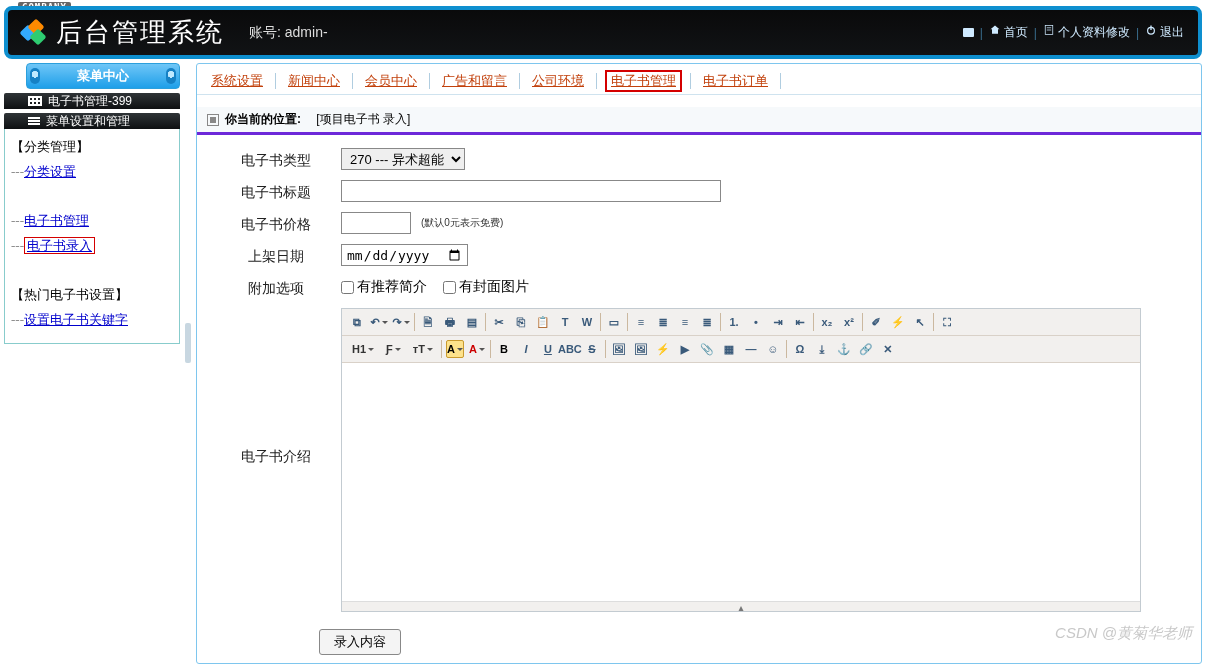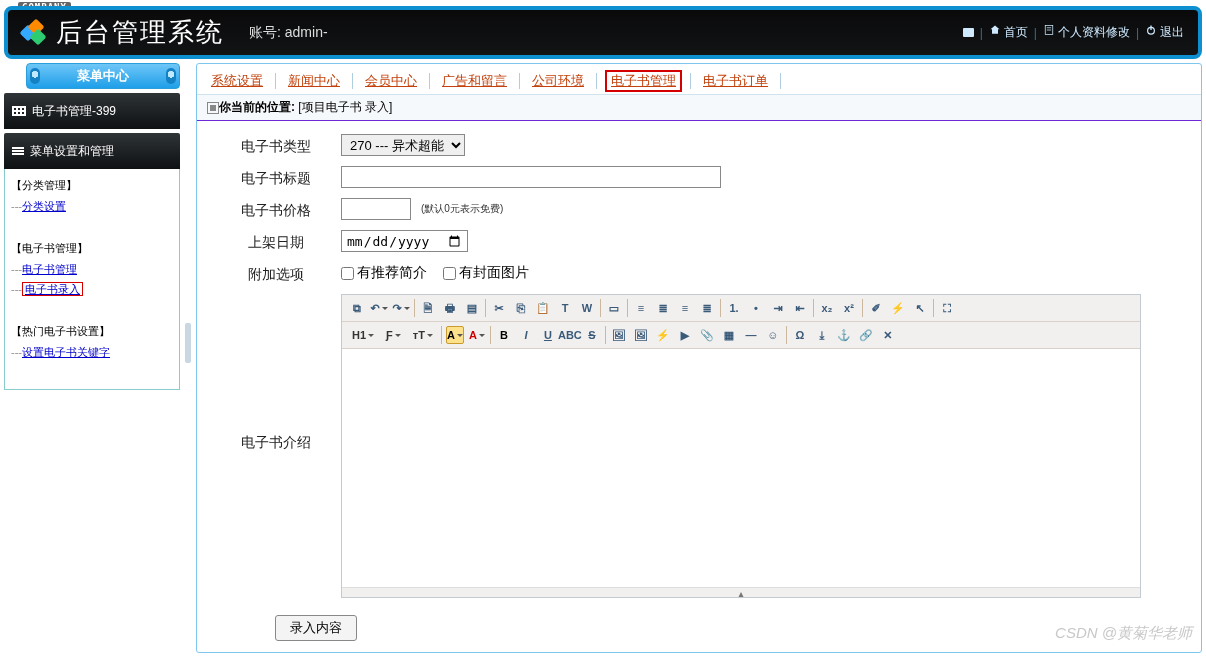"电子书管理-399" .blk-head { height: 36px -> 16px; padding-left: 8px -> 24px }
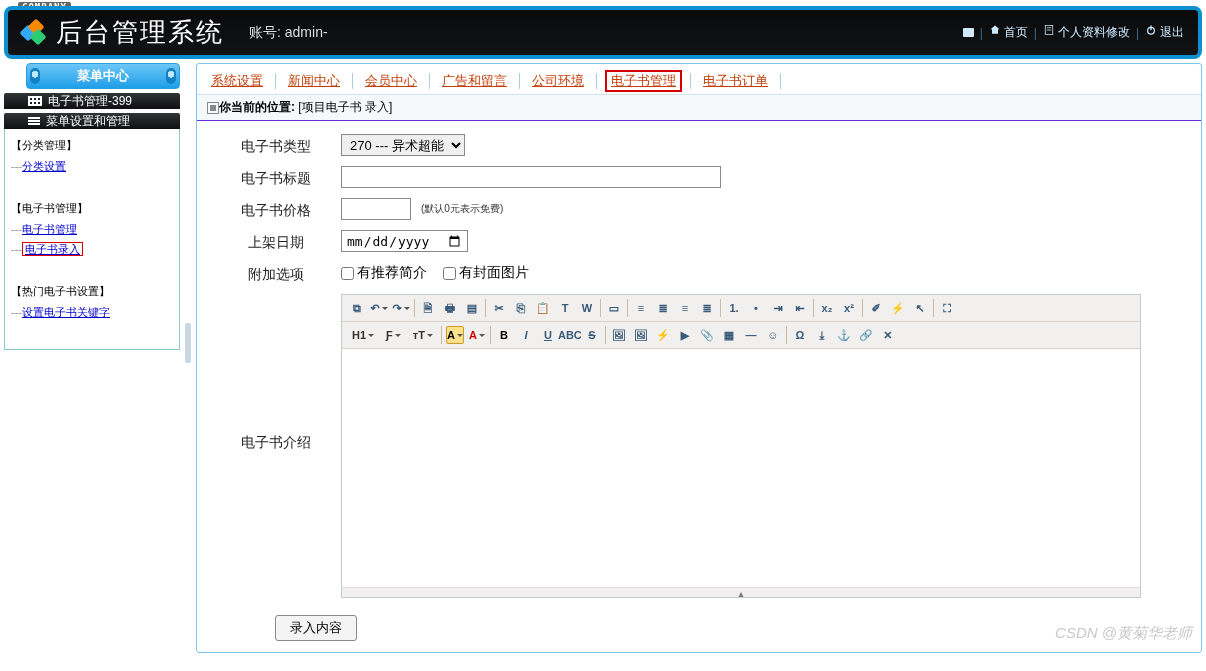"你当前的位置:" .bc { border-bottom: 1px solid #6d28d9 -> 3px solid #6d28d9; gap: none -> 6px; margin-top: none -> 12px }
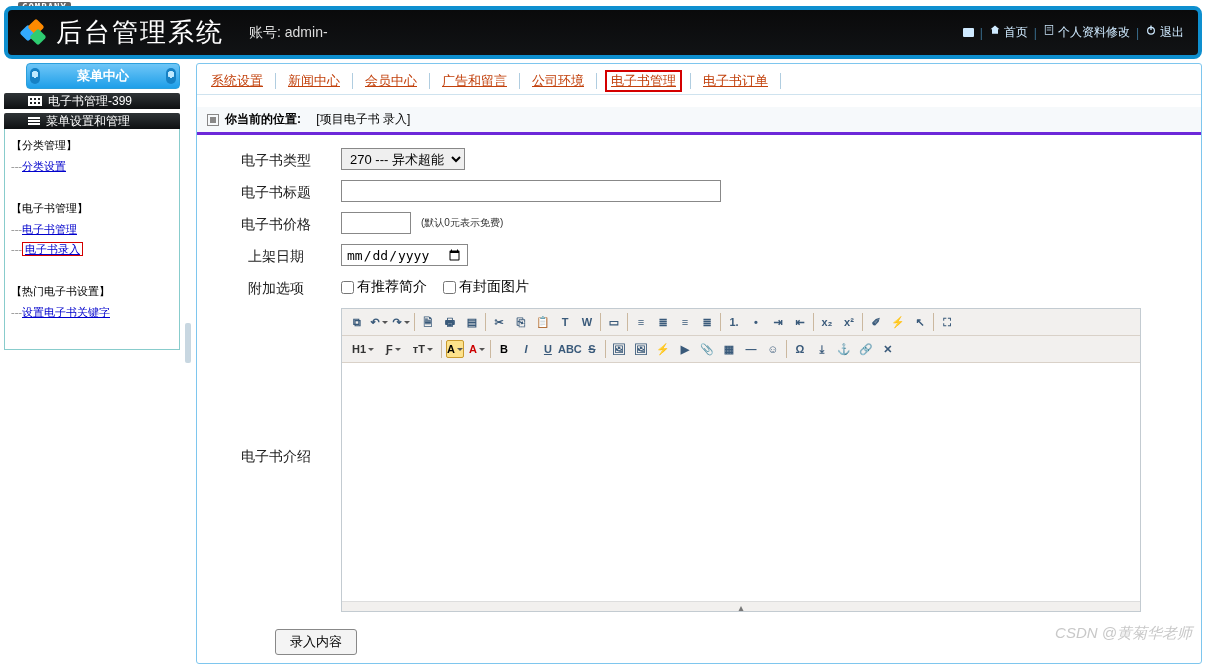"【分类管理】" .side-box { font-size: 11px -> 13px; padding: 6px 6px 26px -> 6px 6px 10px }
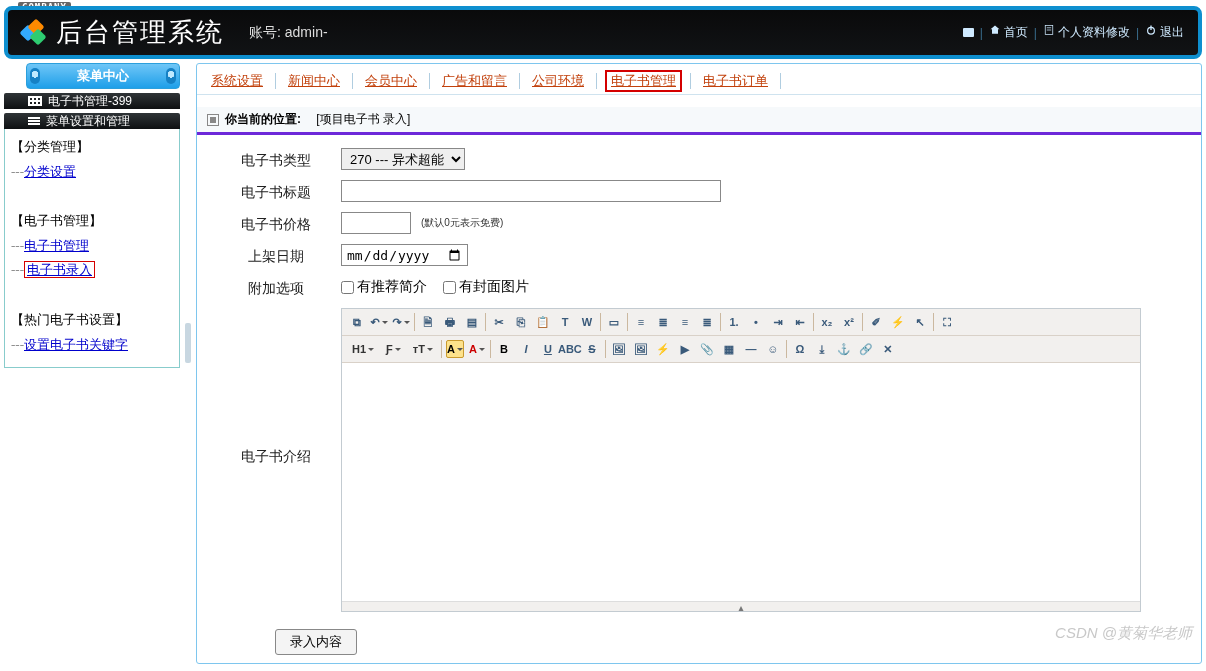"【电子书管理】" div { html: <div><b>【电子书管理】</b></div> -> none }
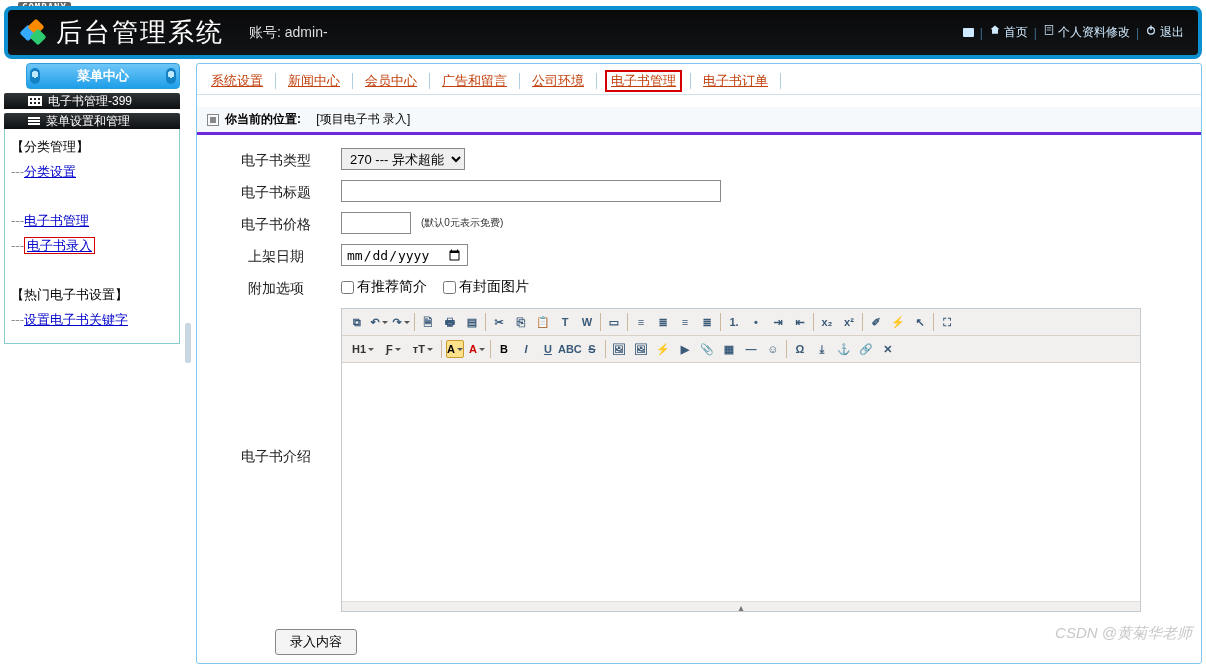"录入内容" .submit { margin: 12px 0 0 64px -> 12px 0 0 108px }
